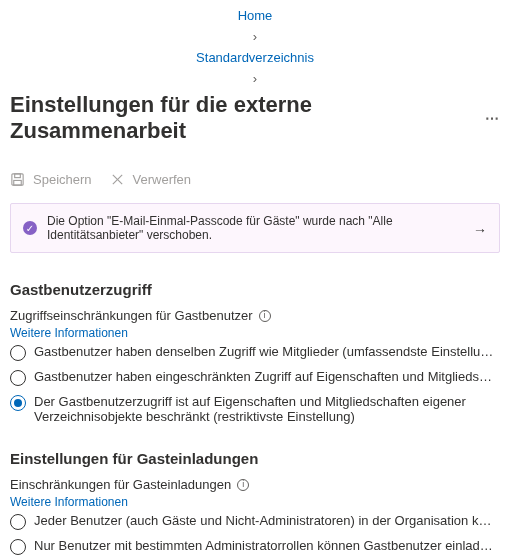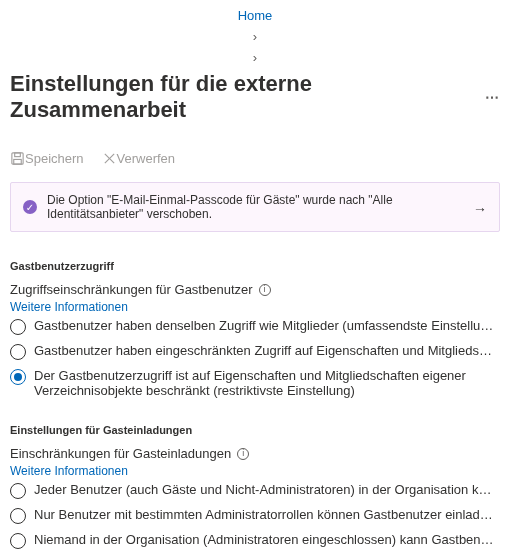"Standardverzeichnis" a { html: none -> <a>Standardverzeichnis</a> }
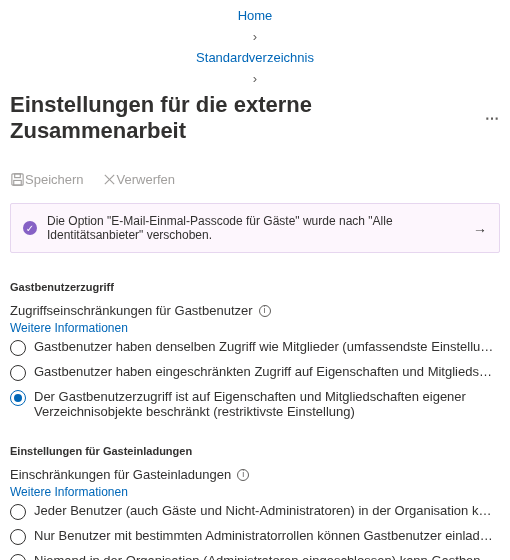"Speichern" .toolbar-btn { gap: 0 -> 8px }
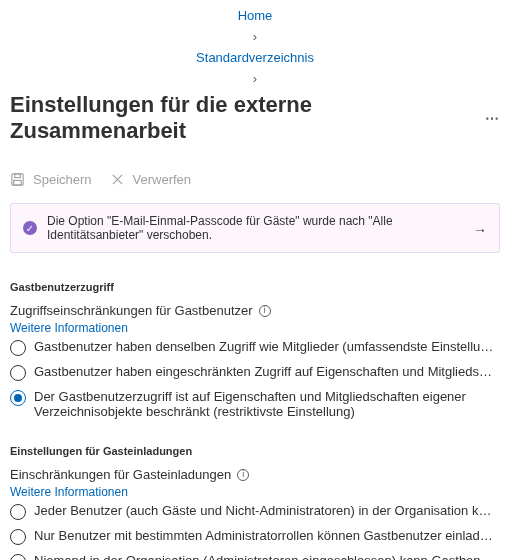"Gastbenutzerzugriff" h2 { font-size: 11px -> 15px }
